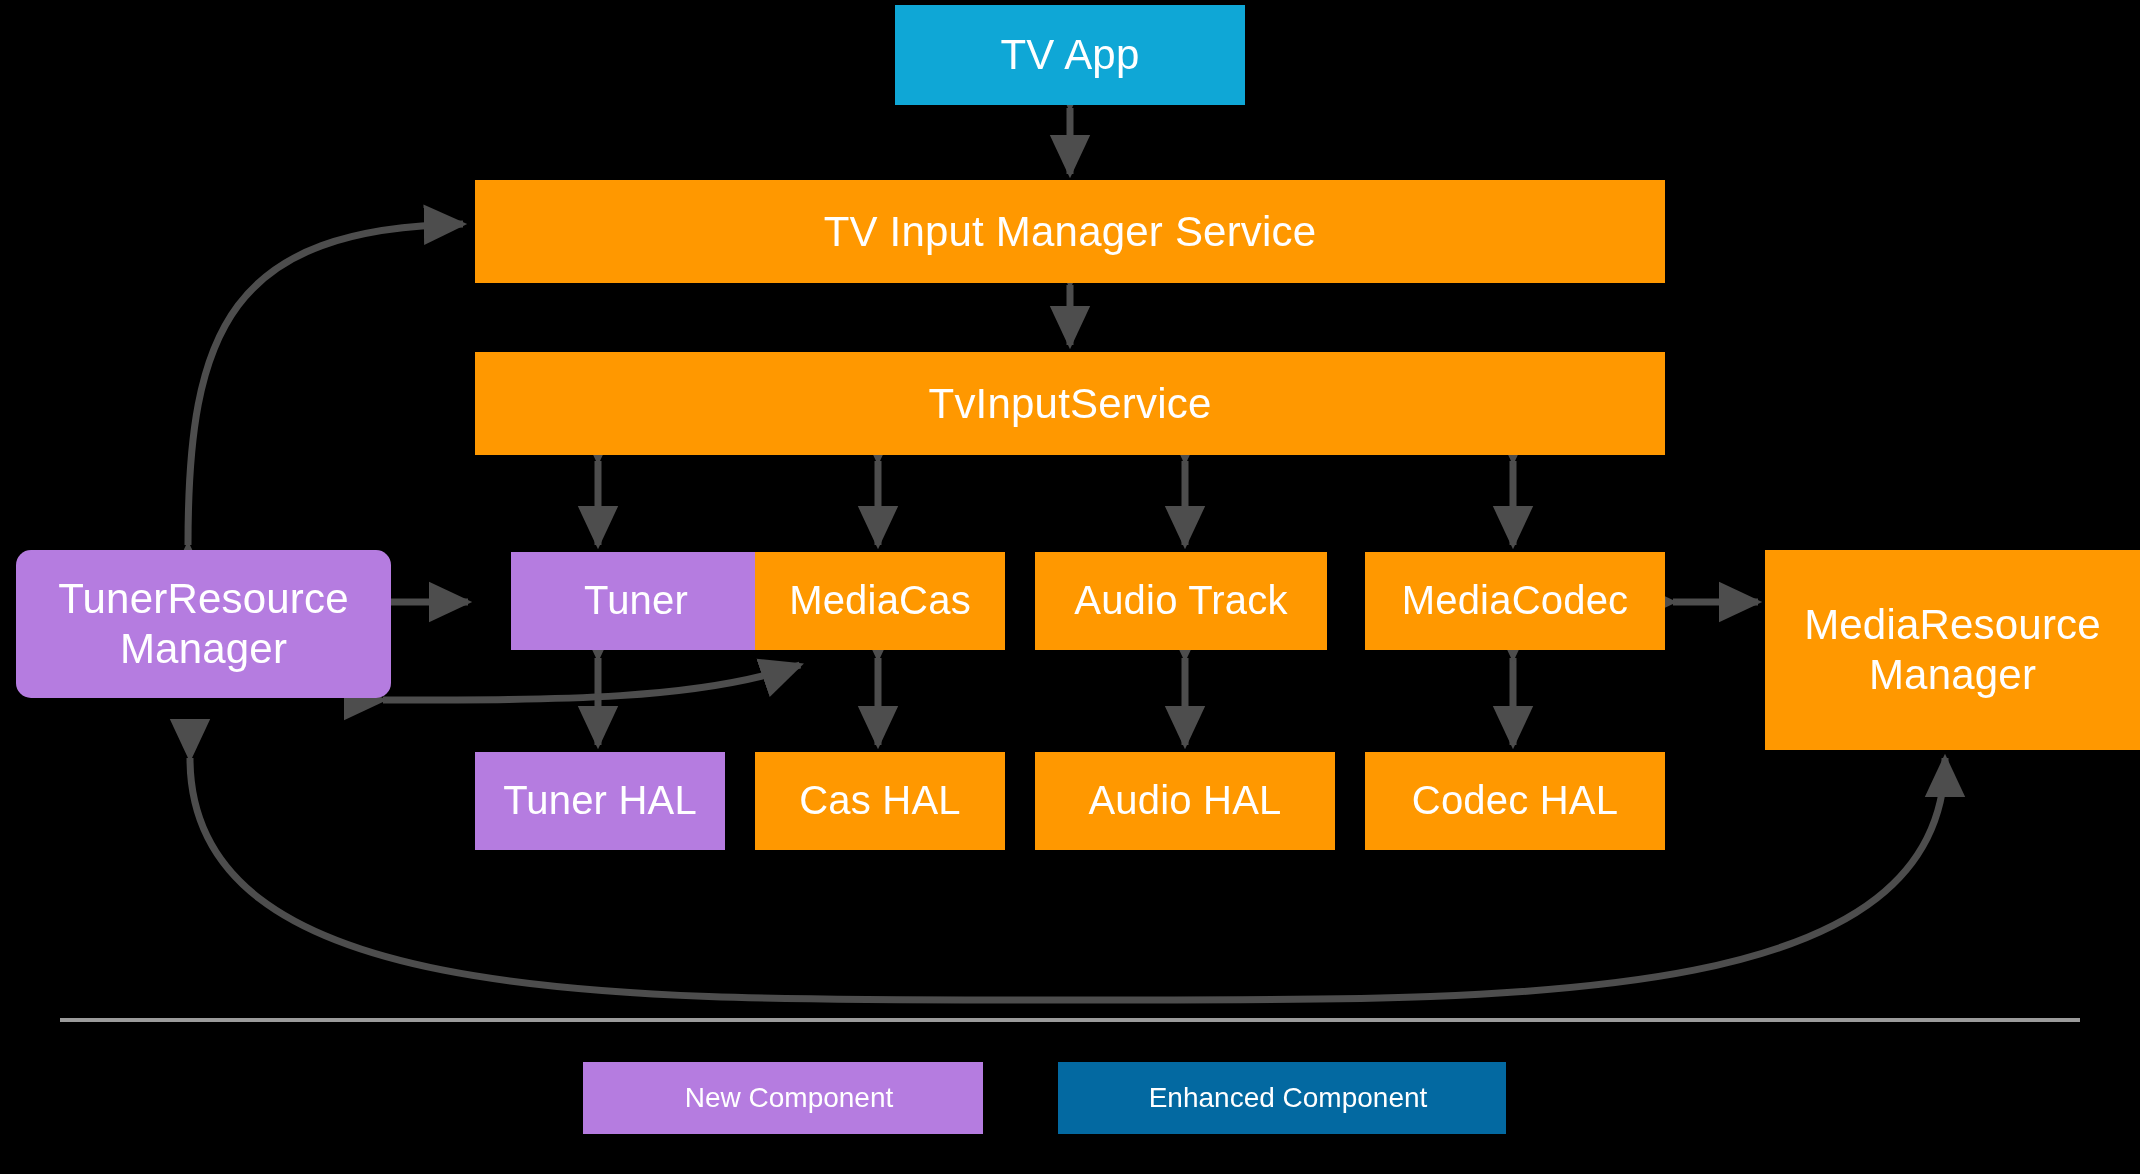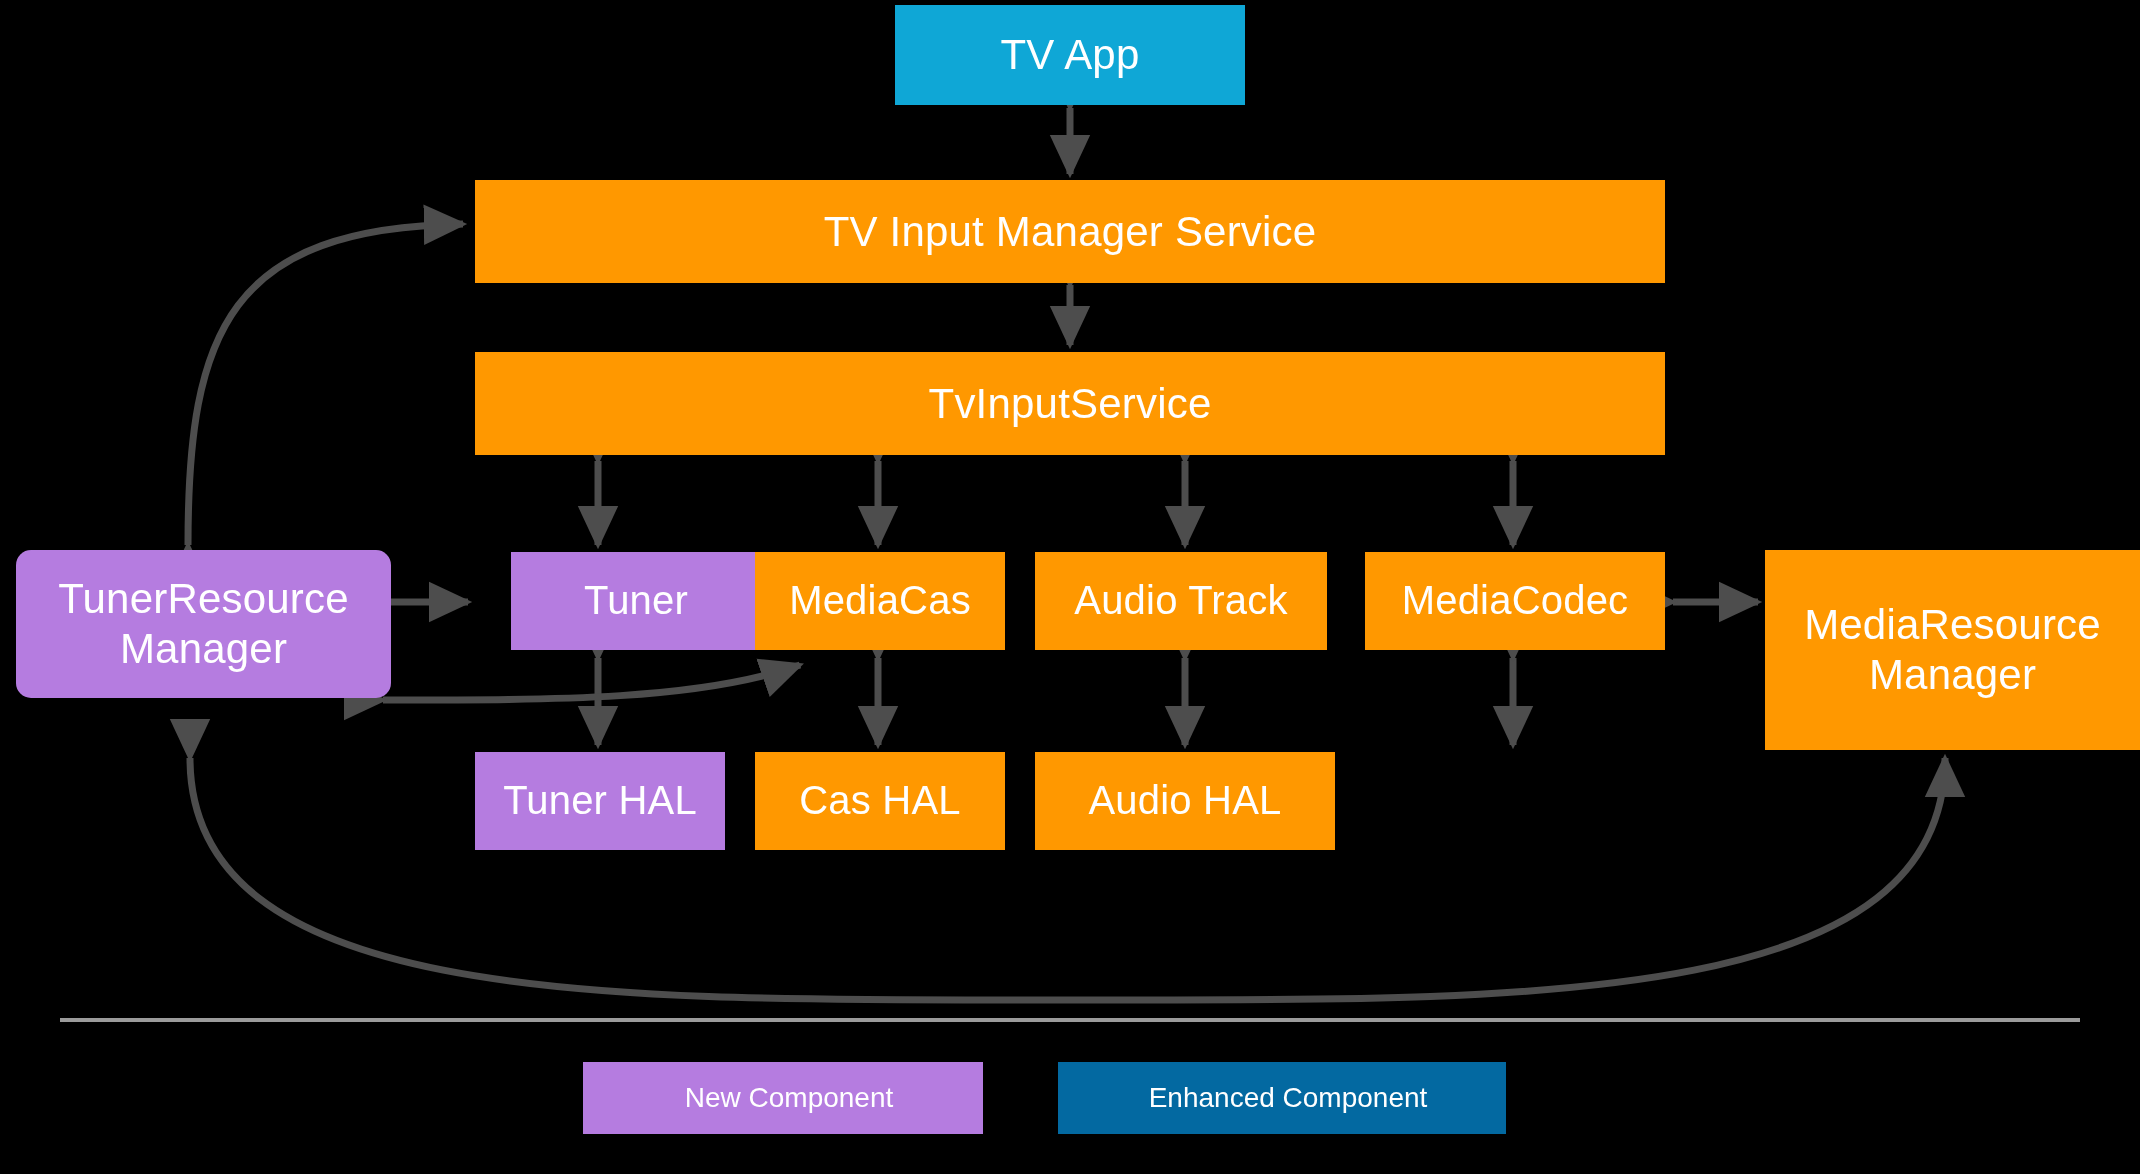"Codec HAL" div.node { html: none -> <div>Codec HAL</div> }
